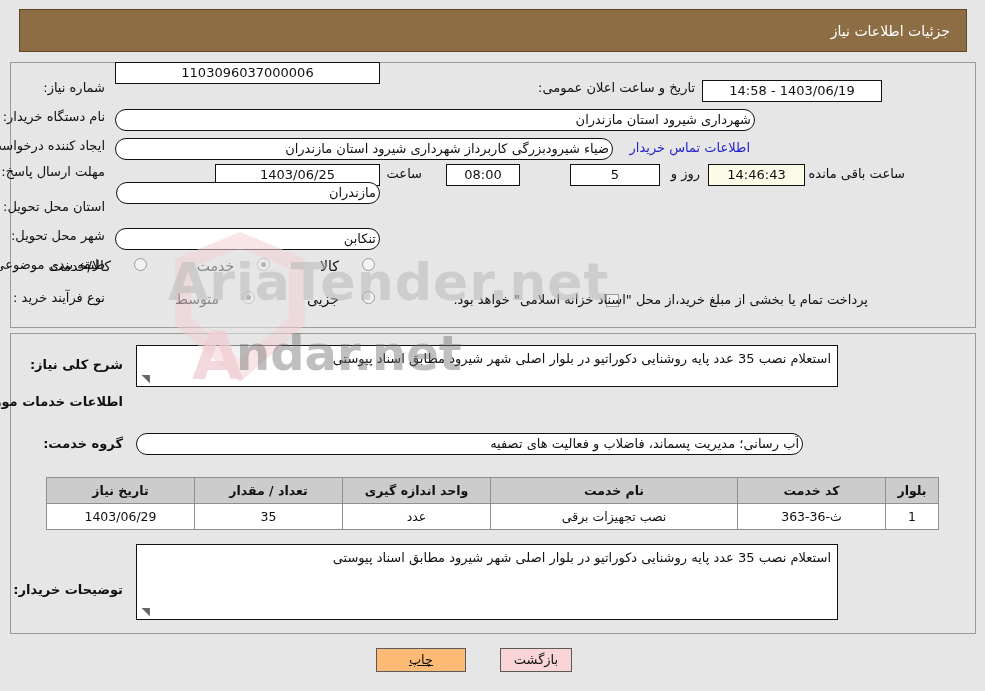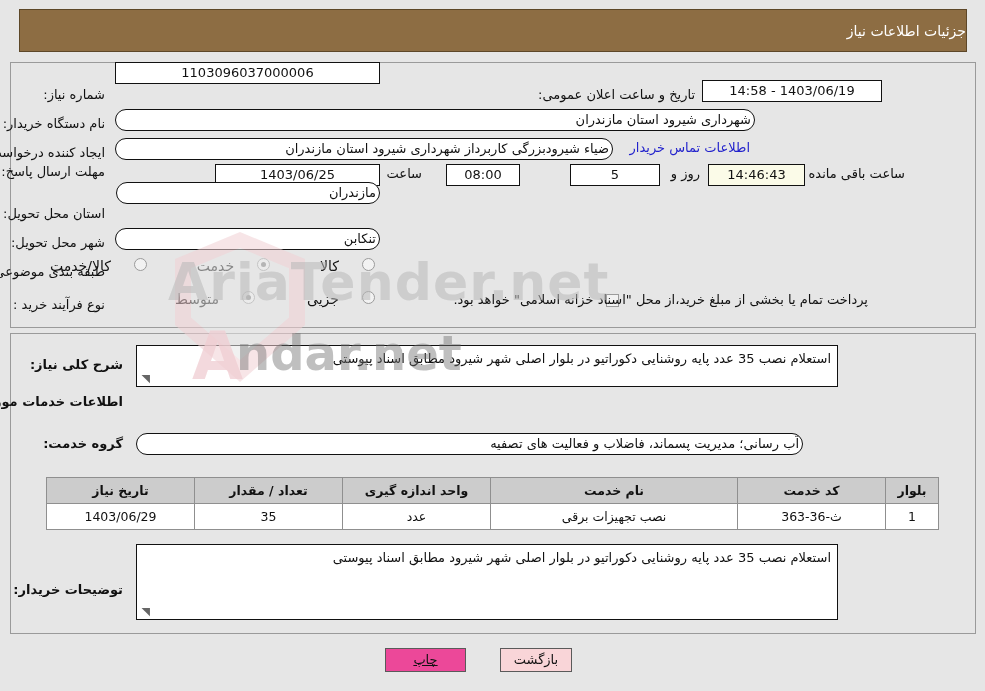"جزئیات اطلاعات نیاز" .title-bar { padding-right: 0 -> 16px }
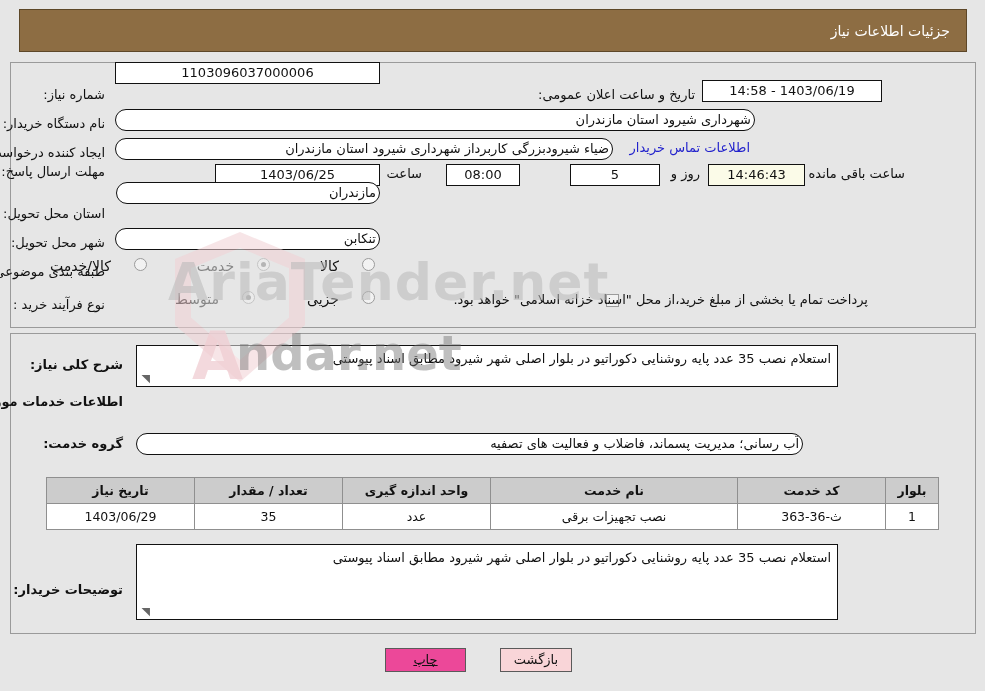"شماره نیاز:" .frow { align-items: flex-end -> flex-start }
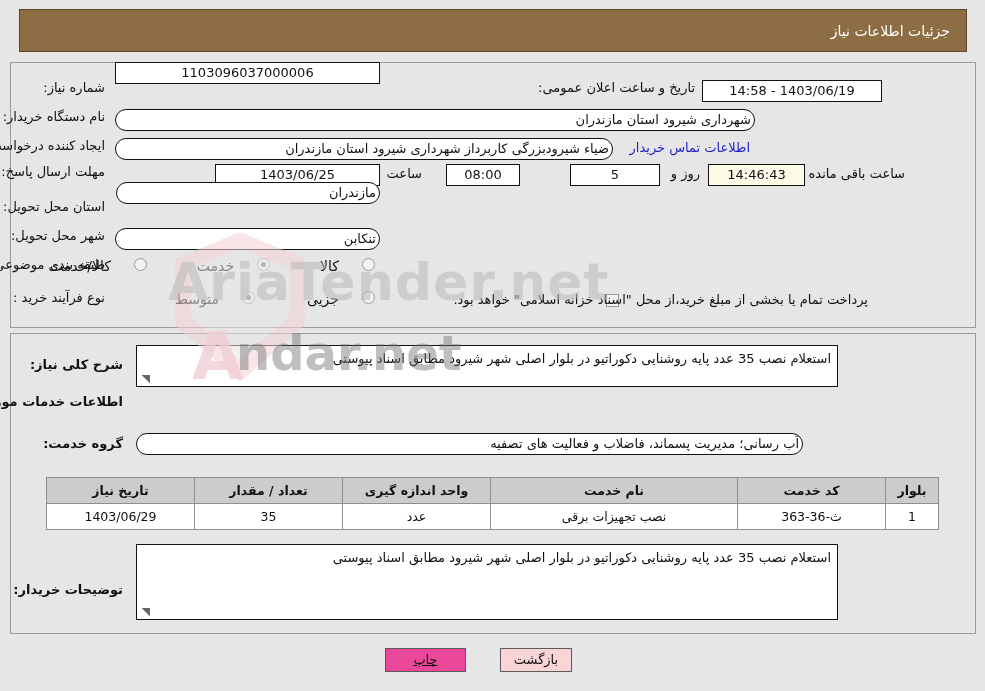"چاپ" .btn.print { background: #ec4899 -> #fdba74; width: 81px -> 90px }
